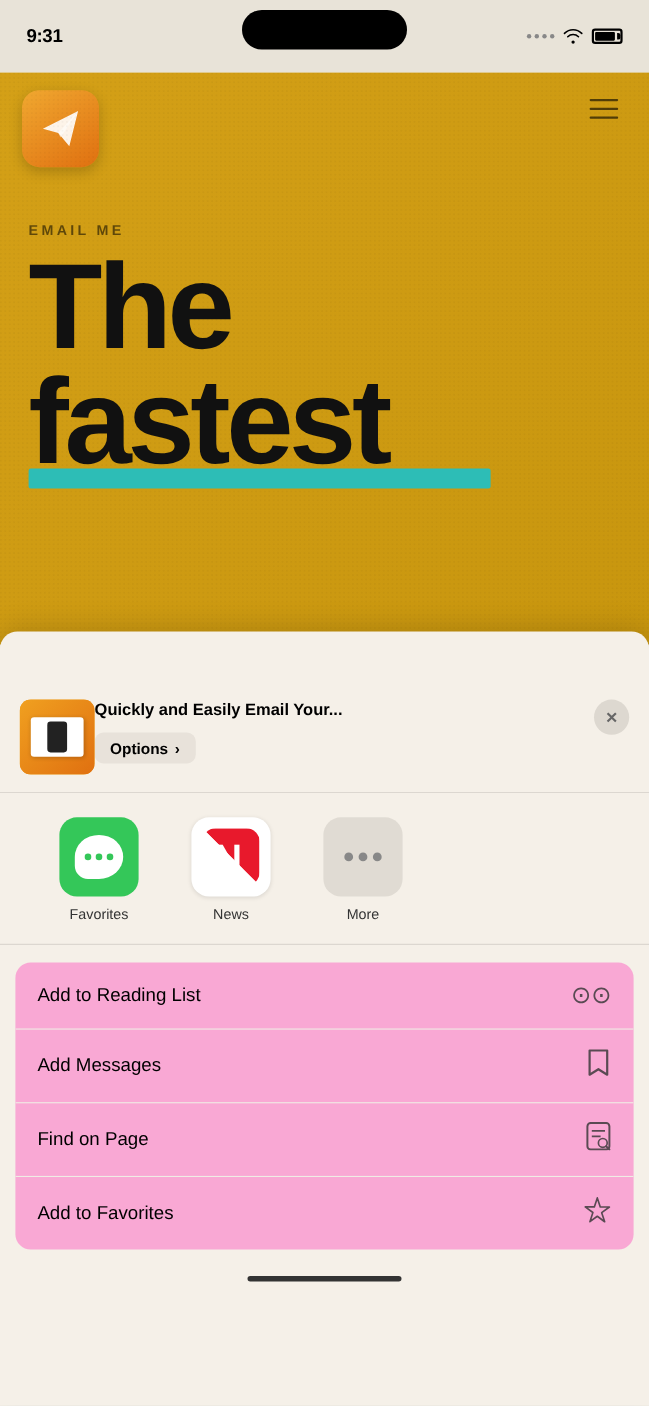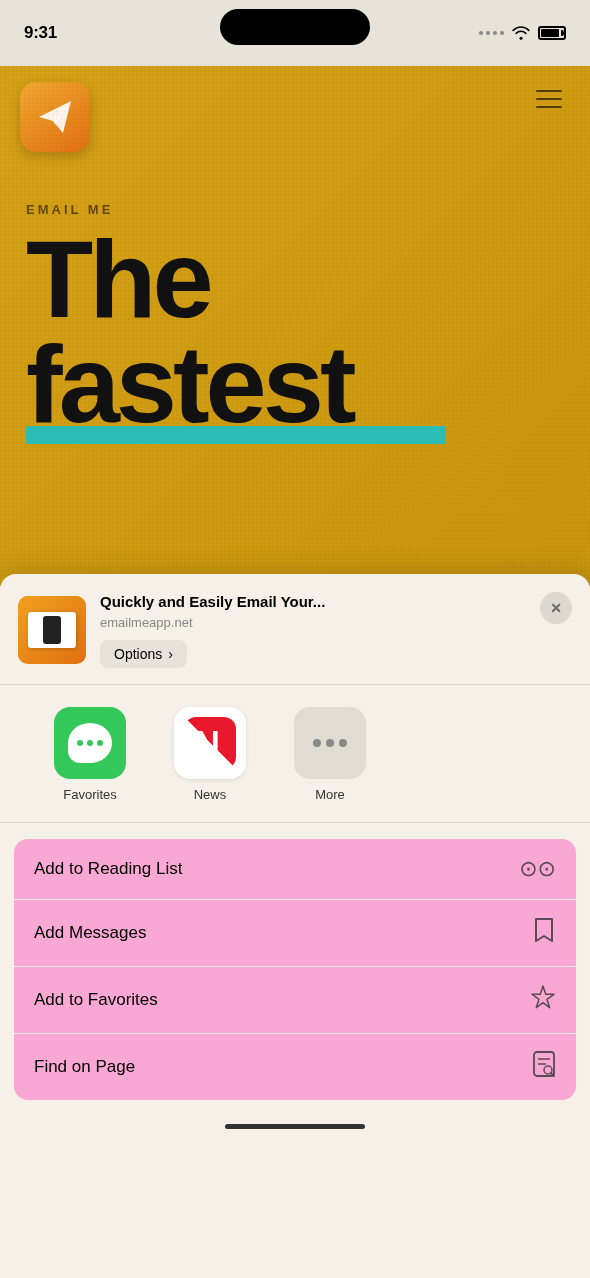"Quickly and Easily Email Your..." .preview-card { align-items: center -> flex-start; gap: 14px -> none; margin-top: none -> 44px }
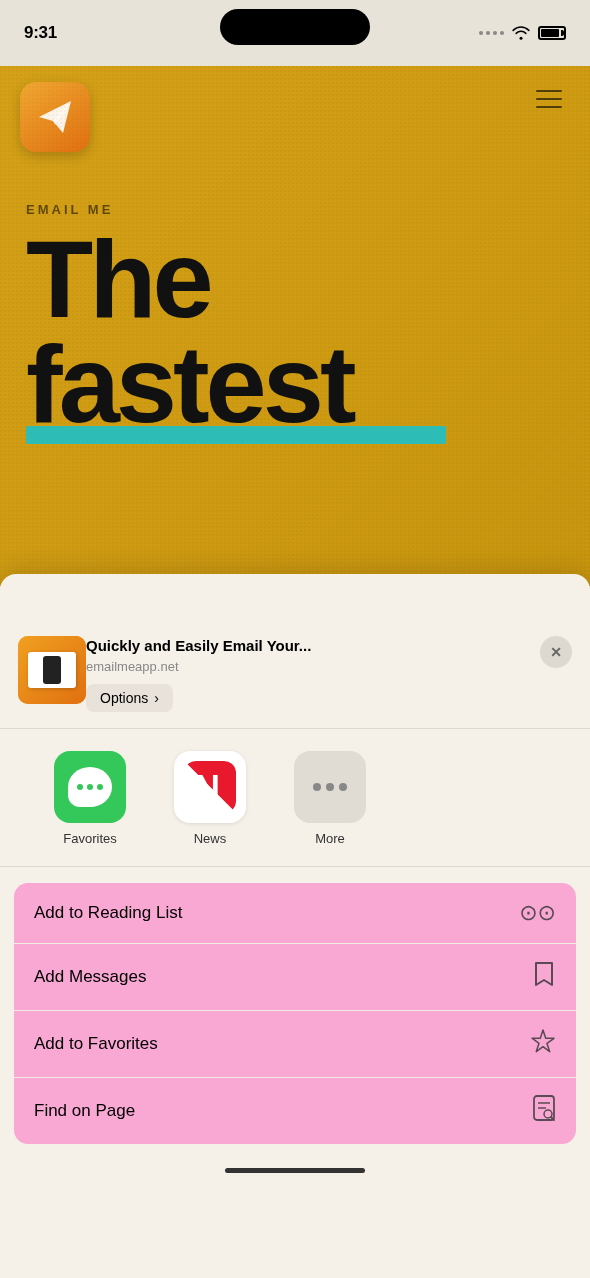"emailmeapp.net" div.preview-url { html: <div>emailmeapp.net</div> -> none }
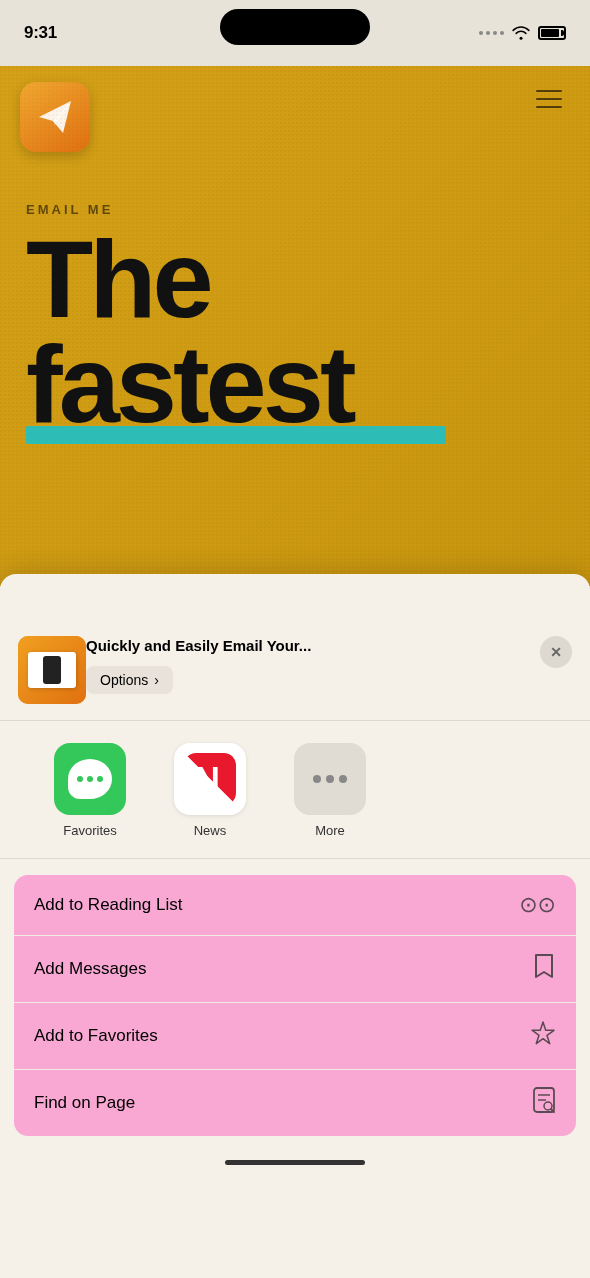"Options" .preview-options { font-weight: 400 -> 700 }
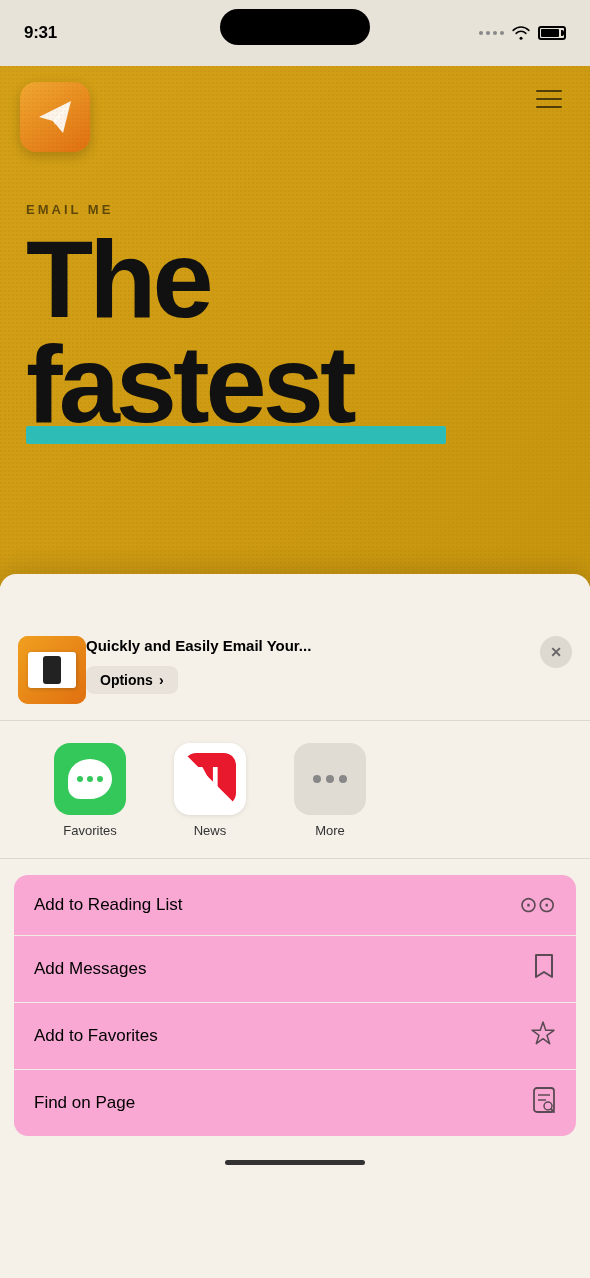"Add to Favorites" div.action-item { order: before "Find on Page" -> after "Find on Page" }
